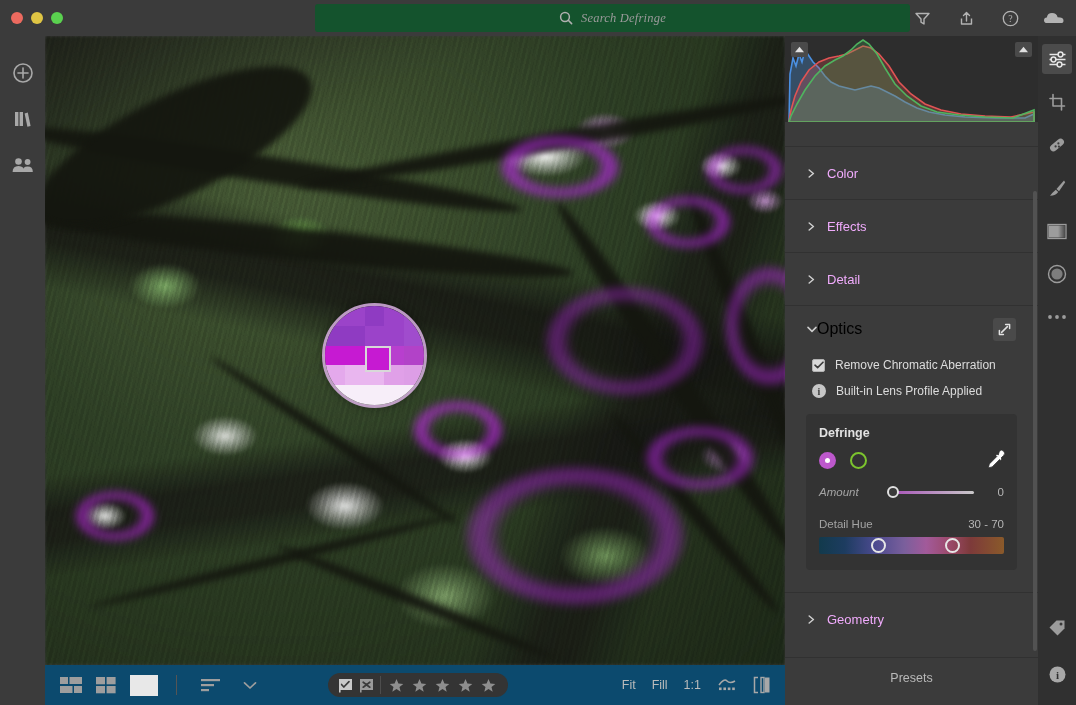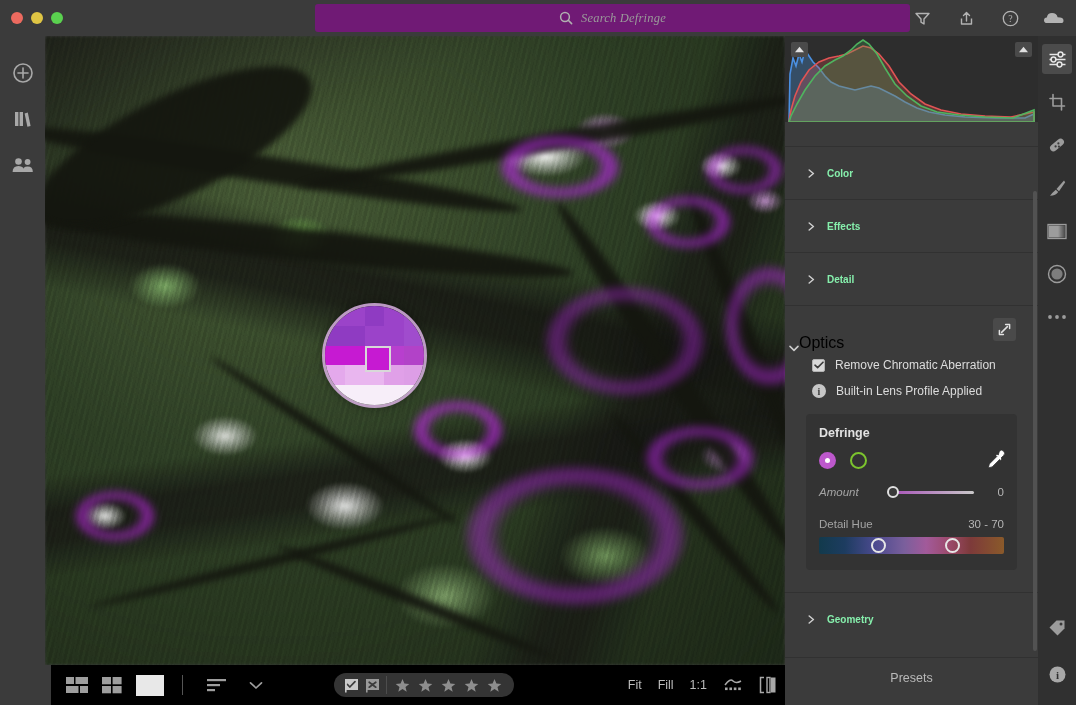"Search Defringe" .searchbox { background: #701a75 -> #14532d }
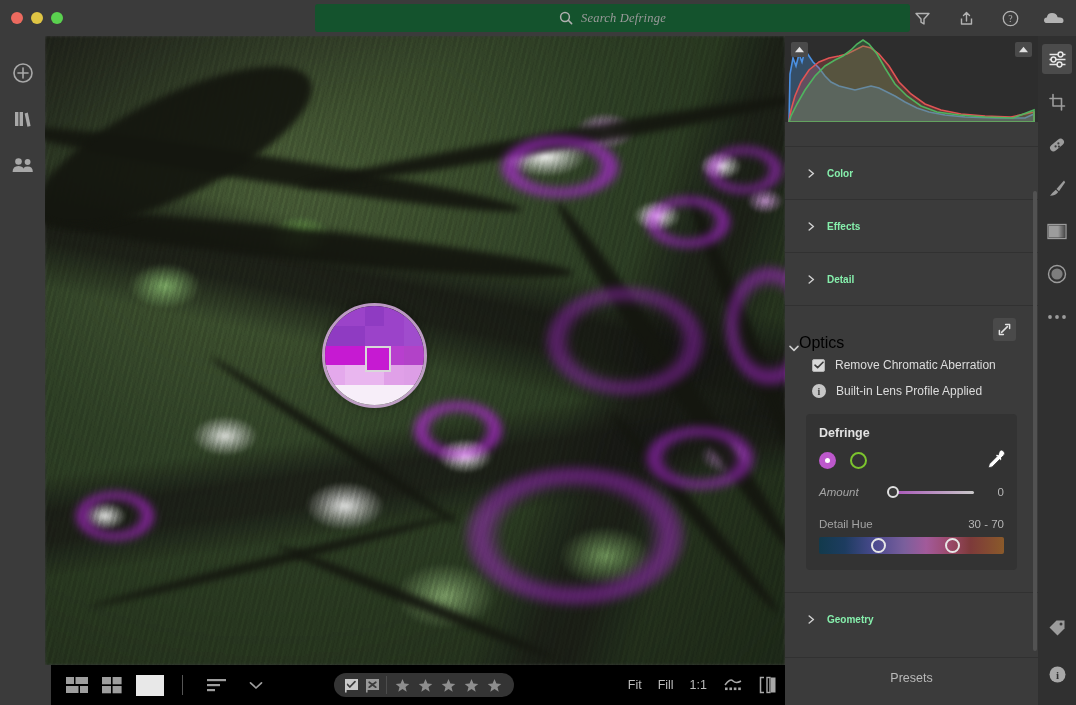"Color" .sect .cap { color: #86efac -> #f0abfc; font-size: 10px -> 13px; font-weight: bold -> none }
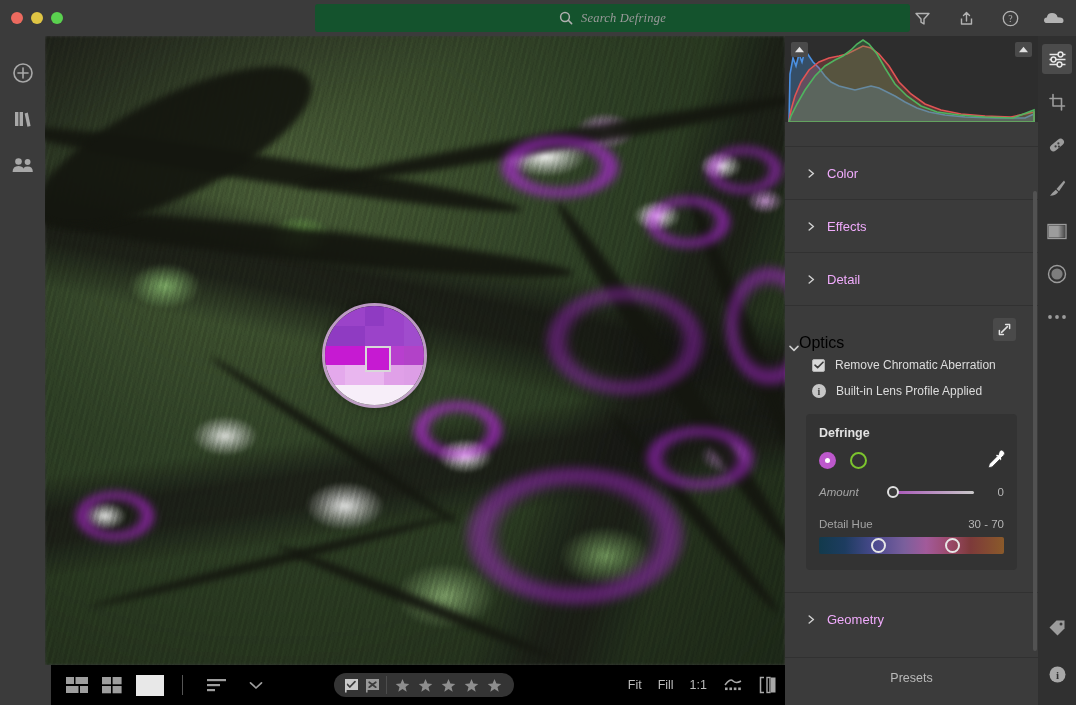"Optics" .optics-head { align-items: flex-end -> center; padding-left: 4px -> 22px }
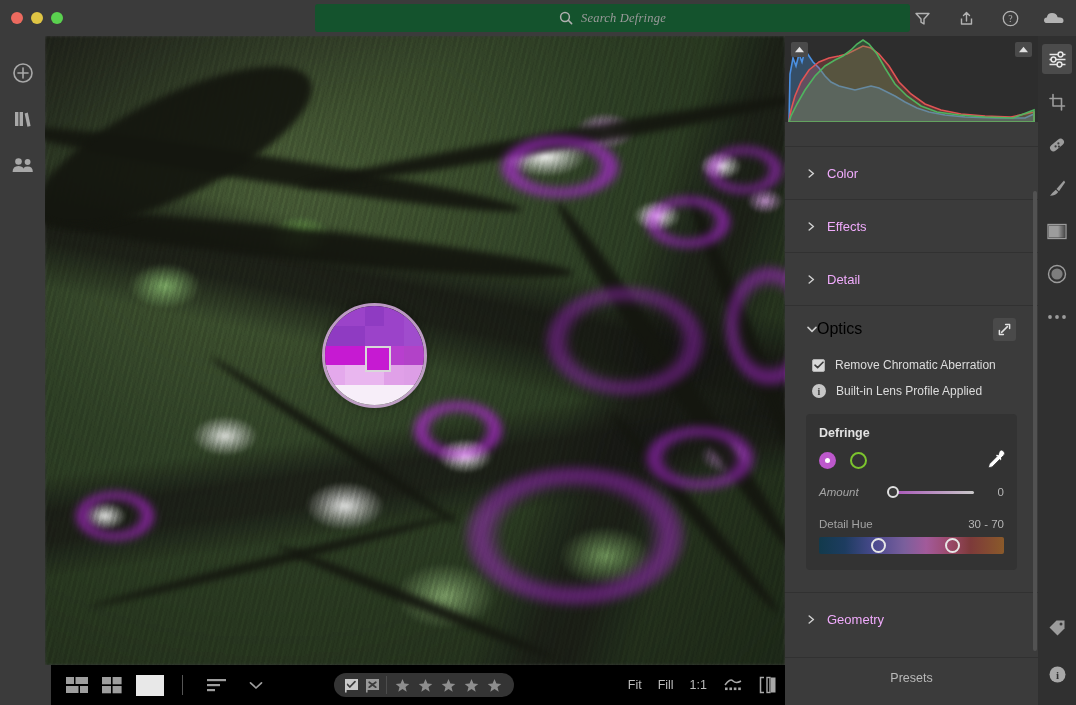"Fit" .bottombar { background: #000000 -> #0c4a6e; left: 51px -> 45px }
